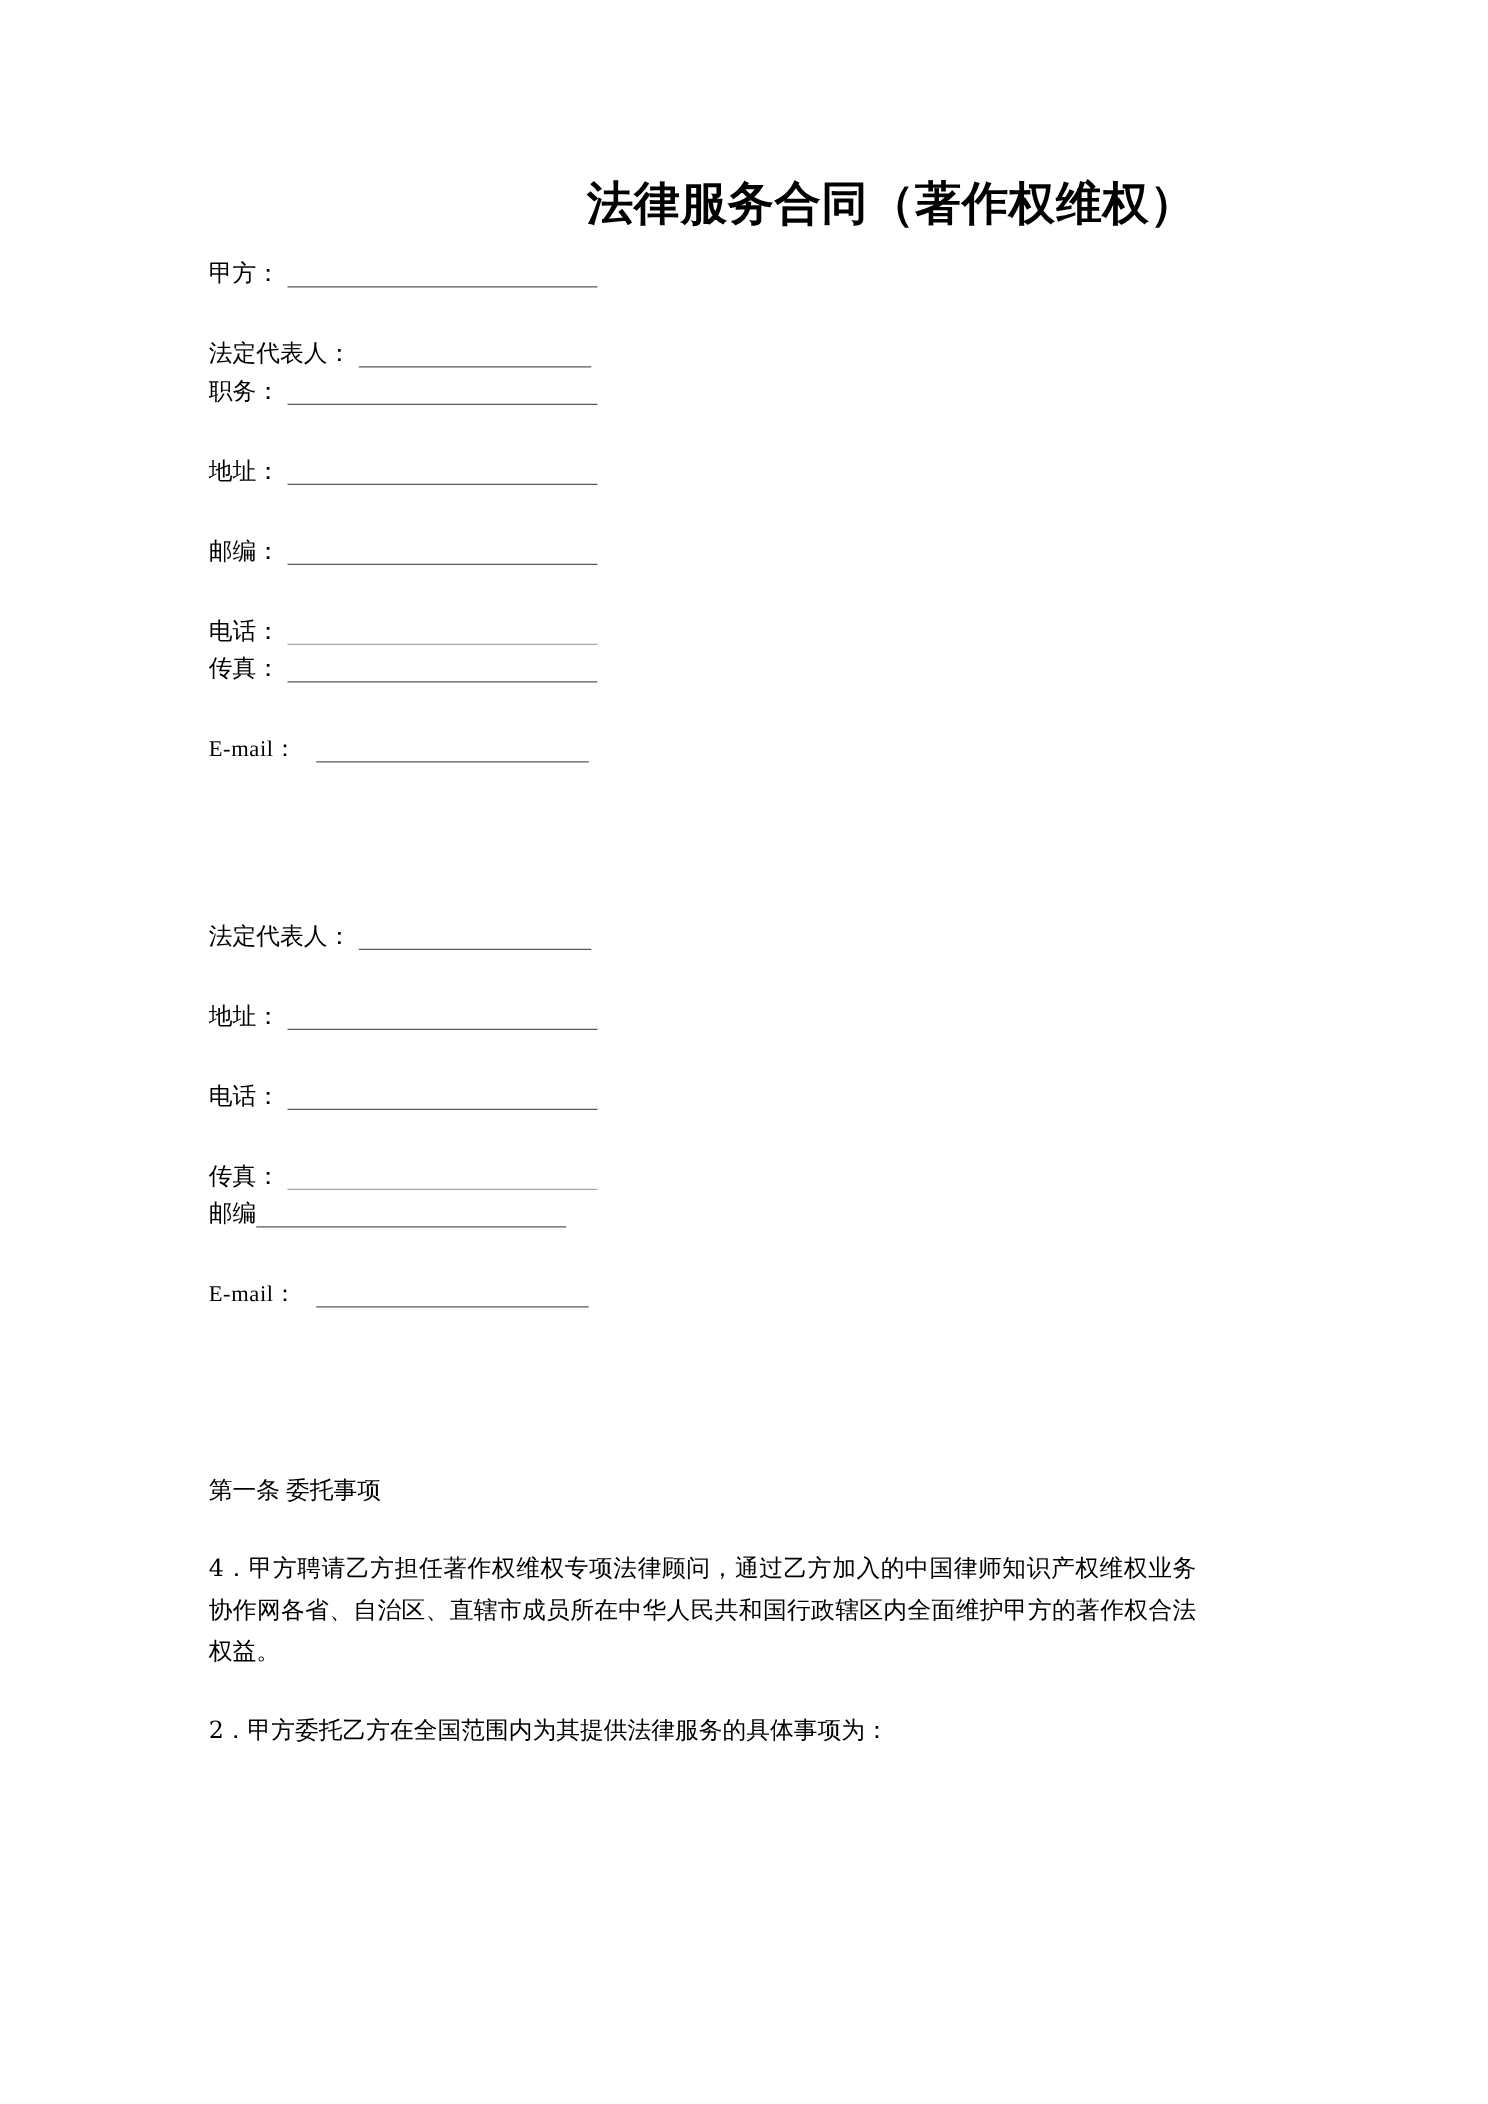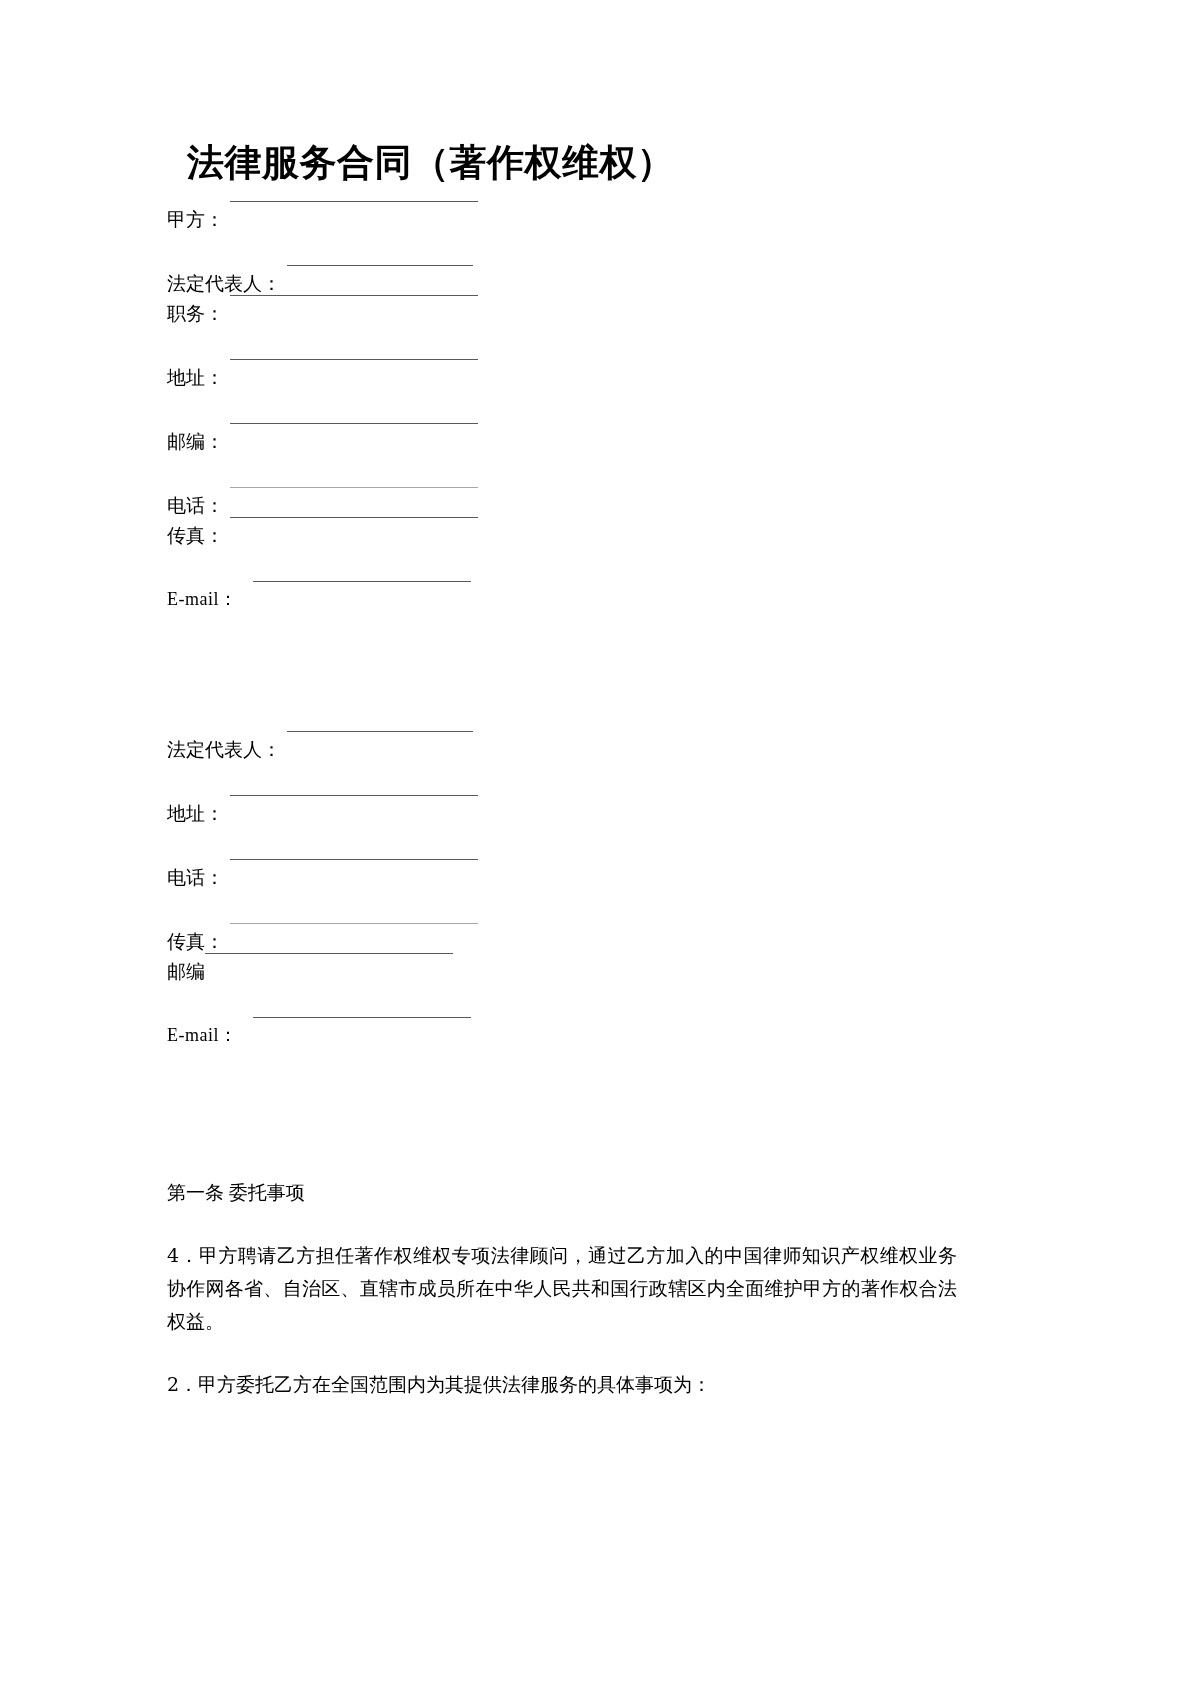"法律服务合同（著作权维权）" .doc-title { text-align: left -> right }
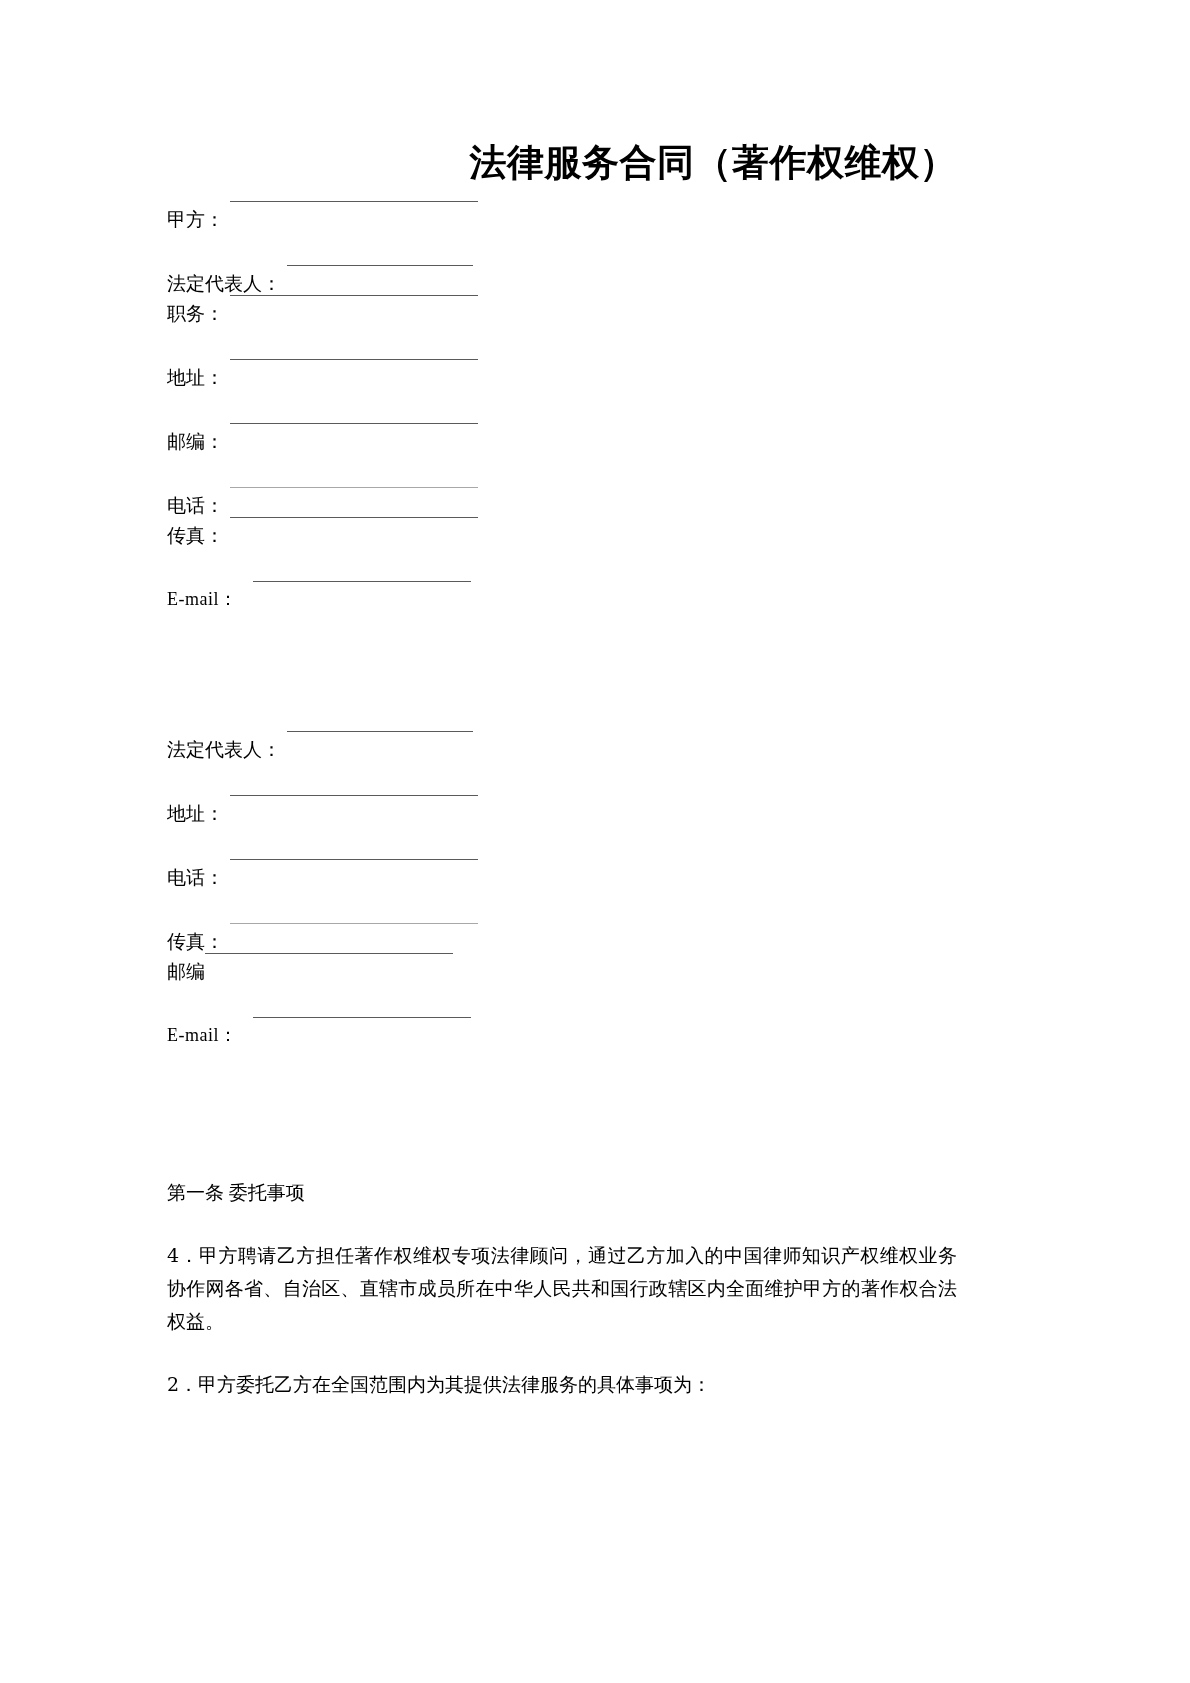"甲方：" .field-row { align-items: flex-start -> flex-end }
